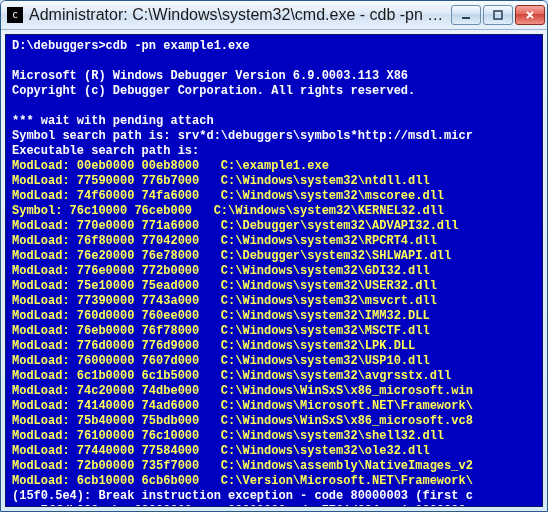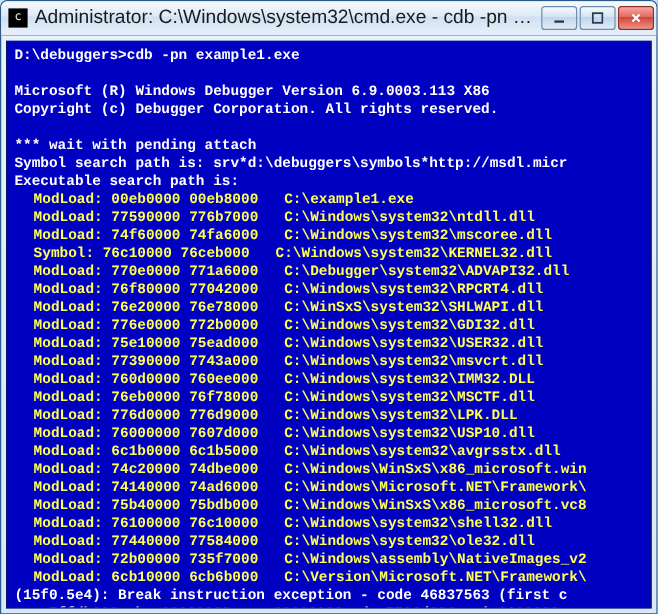"ModLoad: 00eb0000 00eb8000" .yellow { margin-left: 16px -> none }
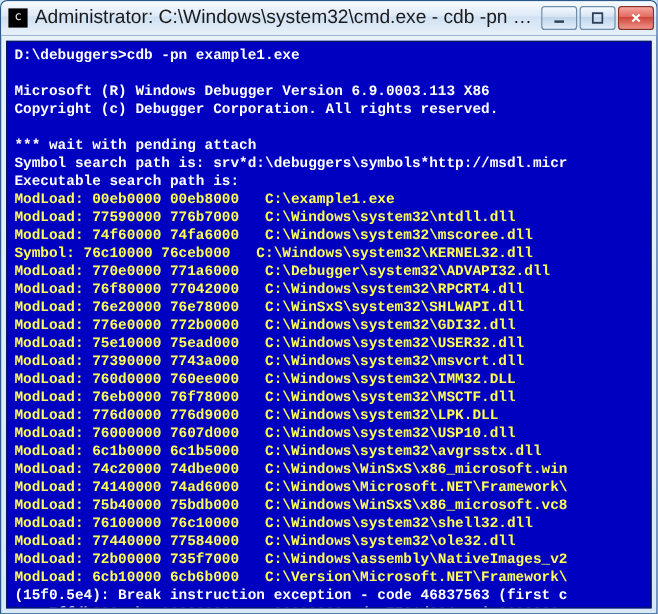"ModLoad: 76e20000 76e78000" span.yellow { text: WinSxS -> Debugger }
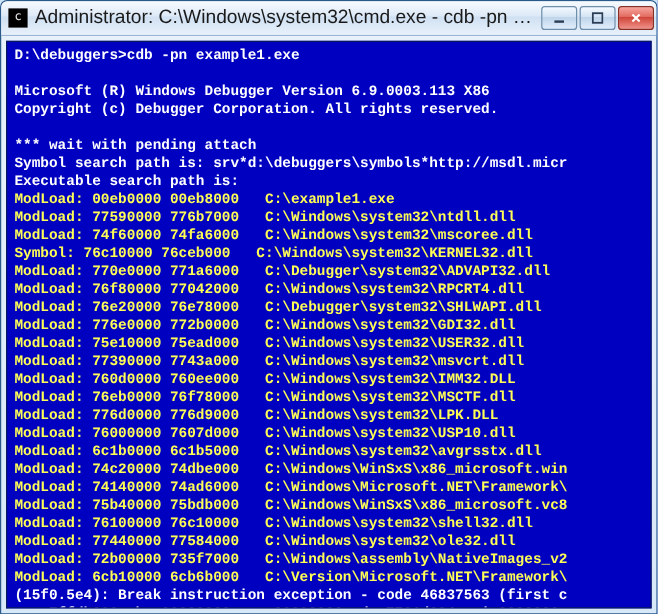"(15f0.5e4): Break instruction exception" span { text: 46837563 -> 80000003 }
